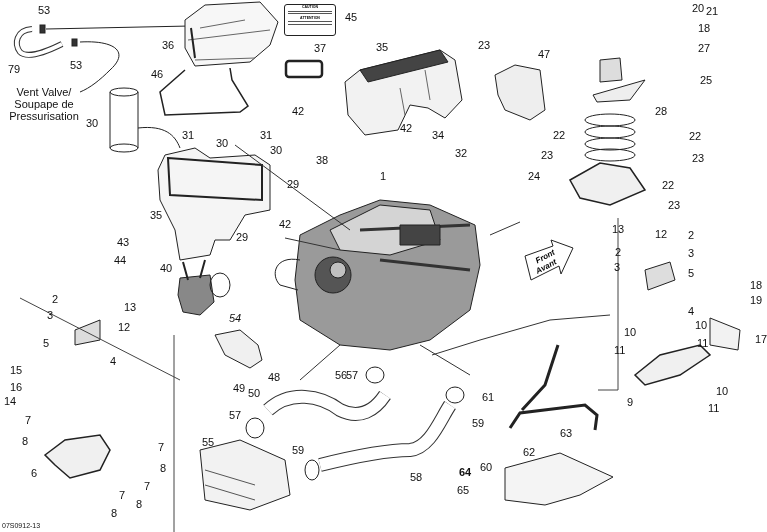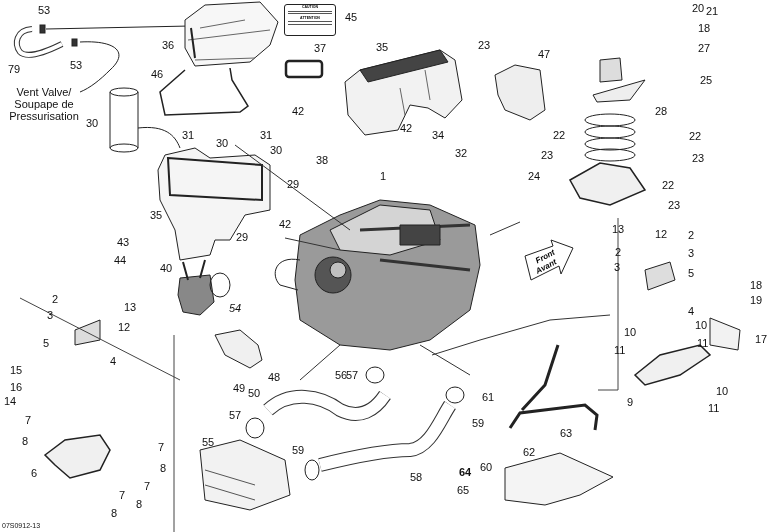"54" div.lbl { top: 303px -> 313px }
